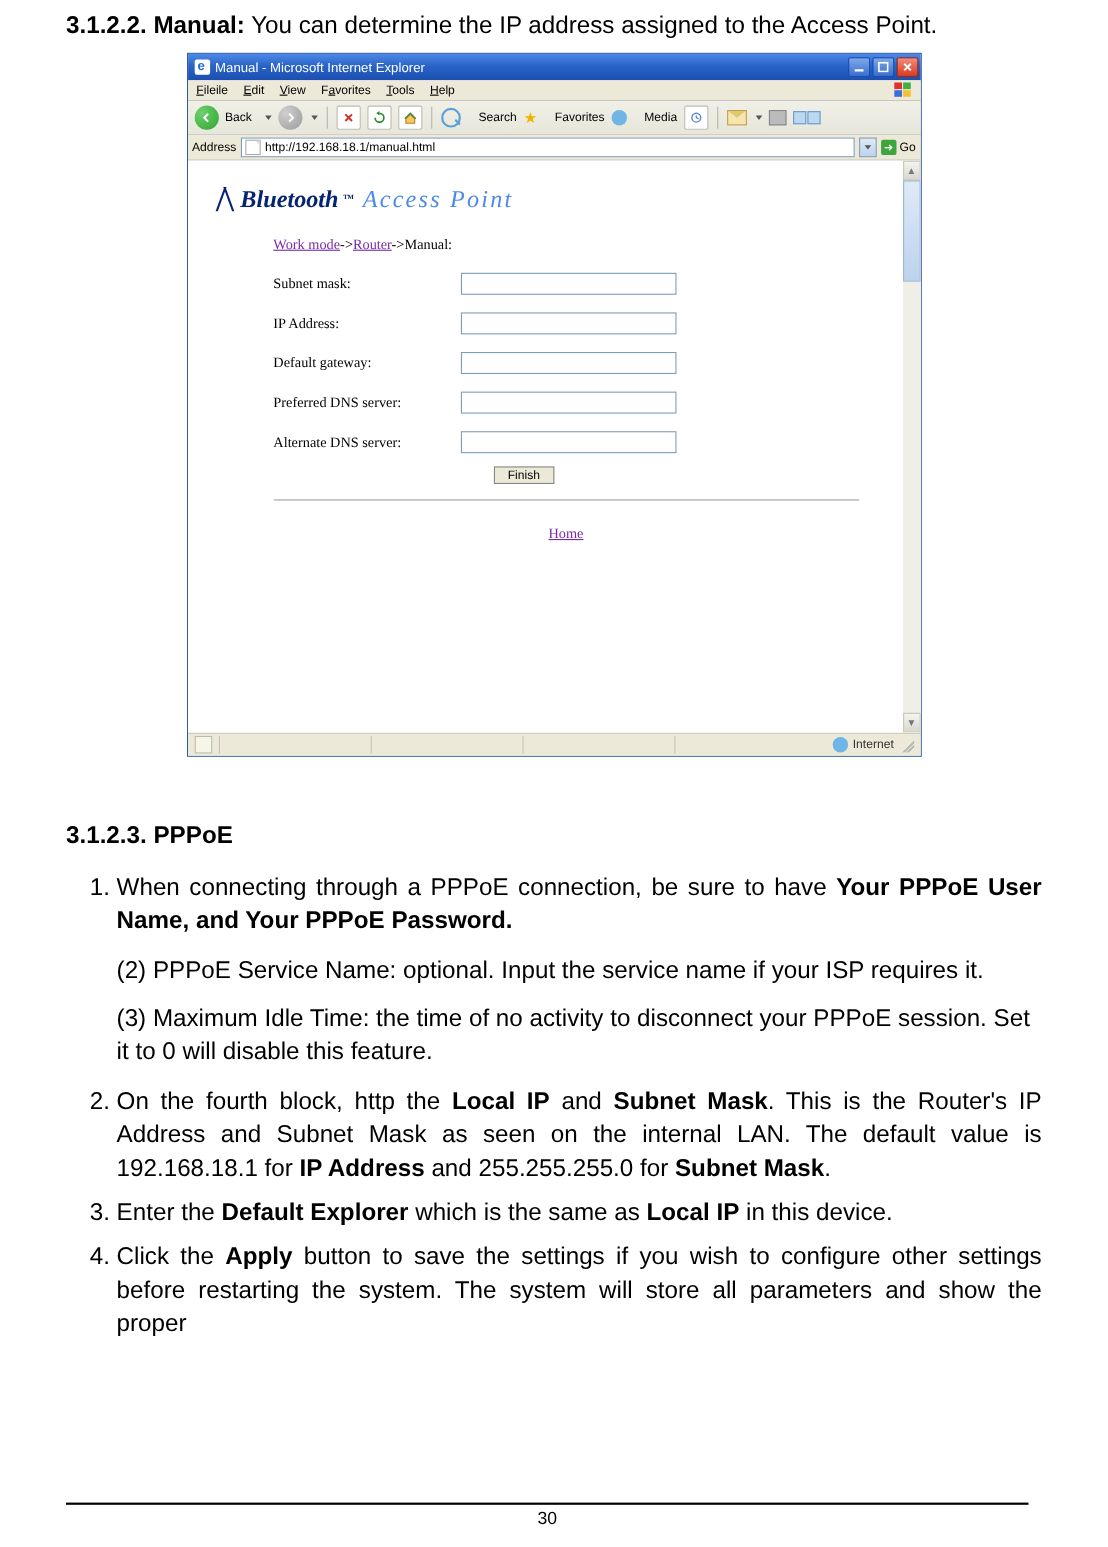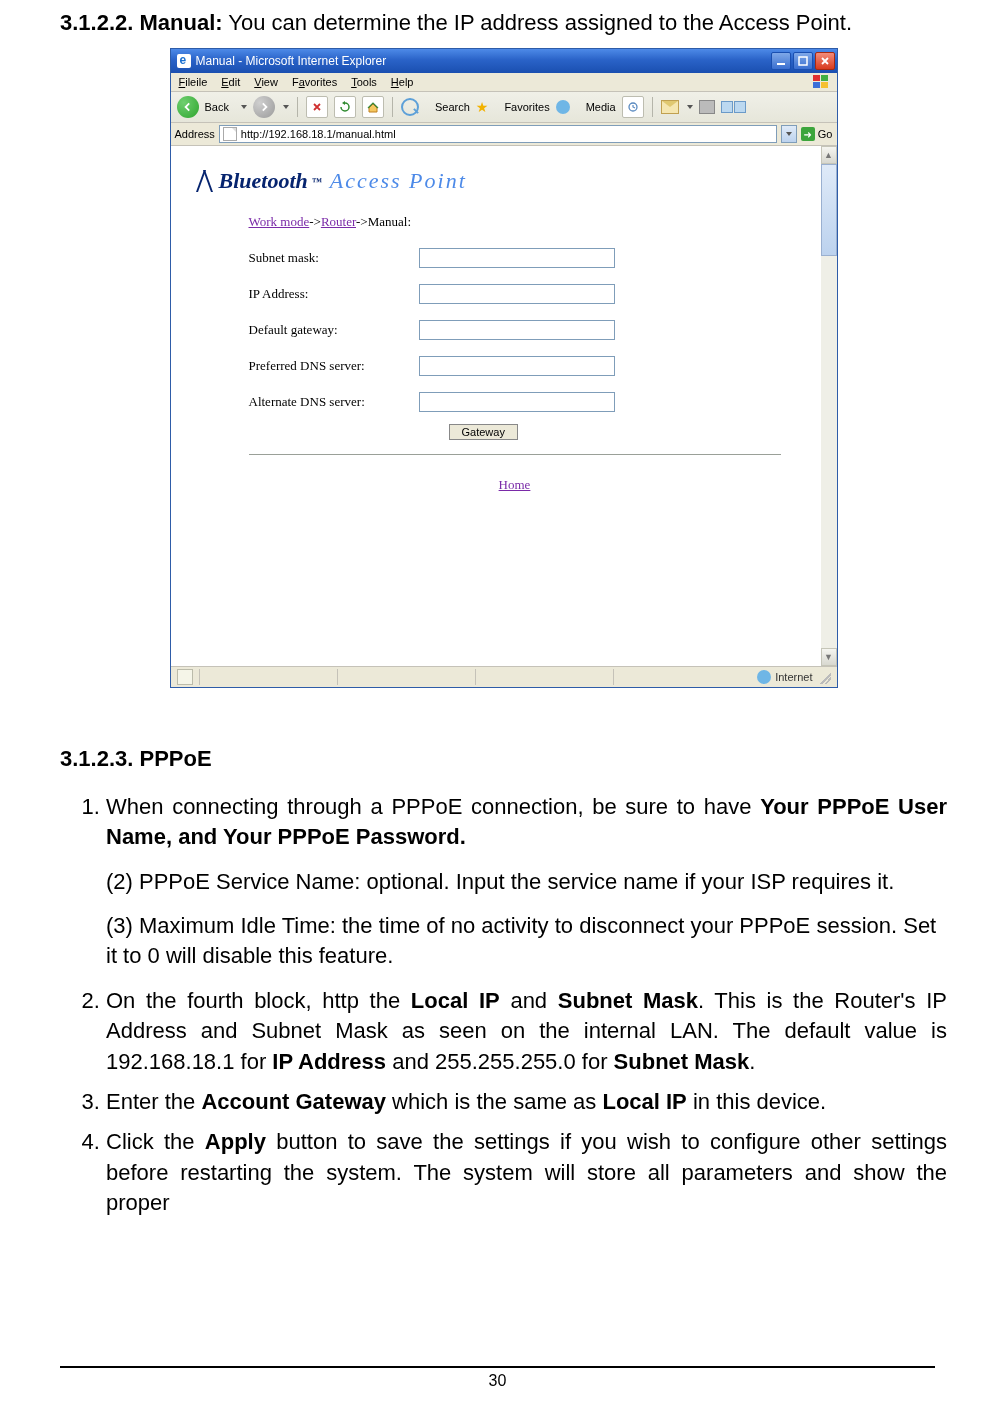"Gateway" button.finish-btn { text: Gateway -> Finish }
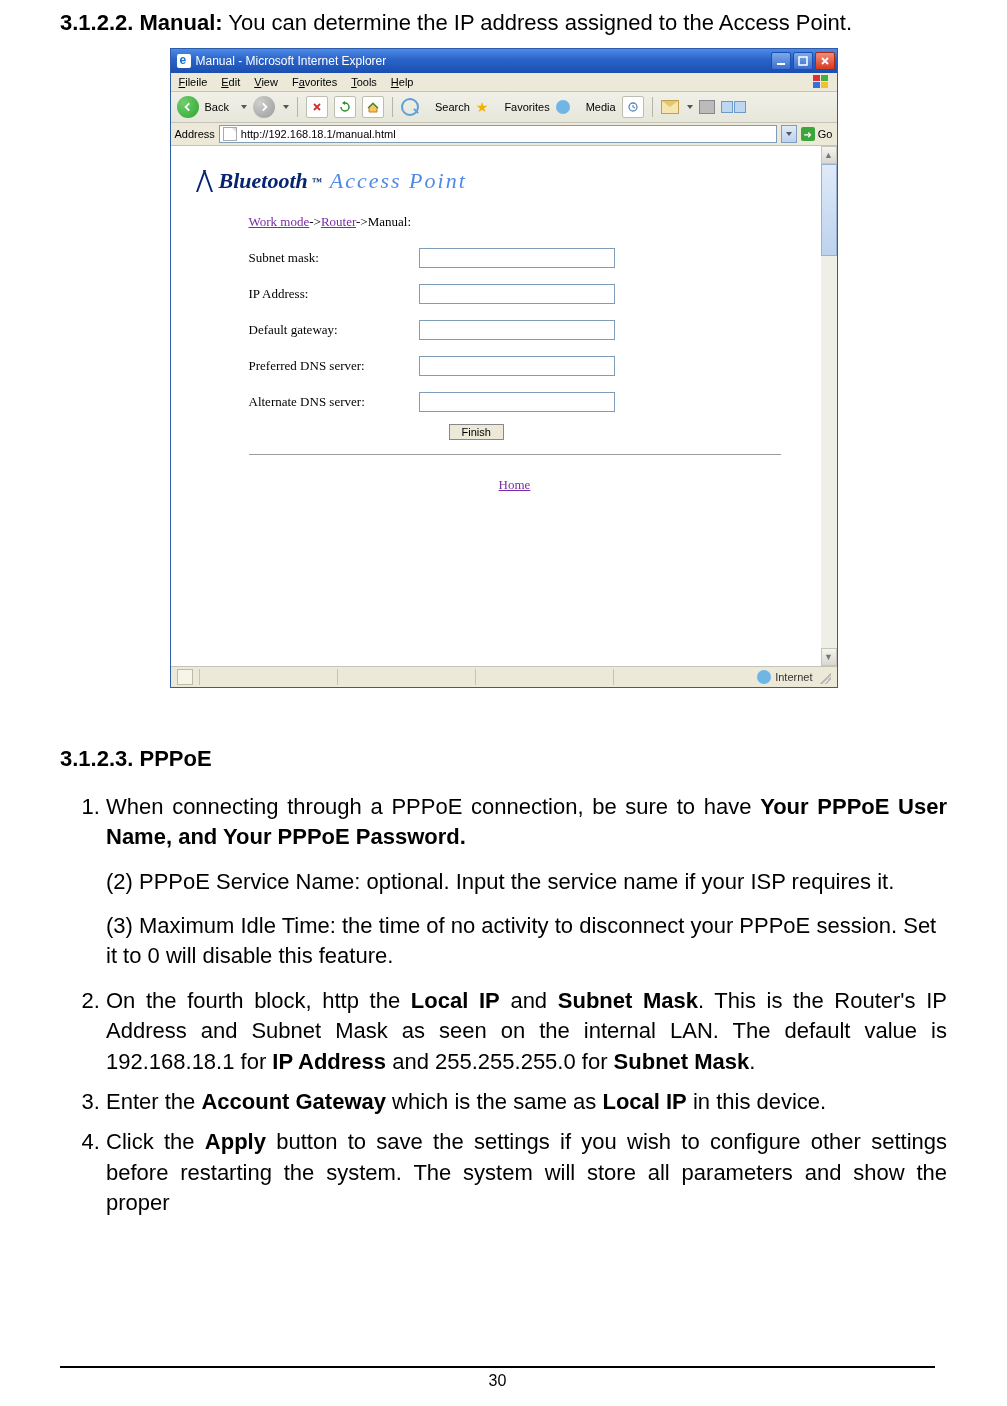"Account Gateway" b { text: Account Gateway -> Default Explorer }
